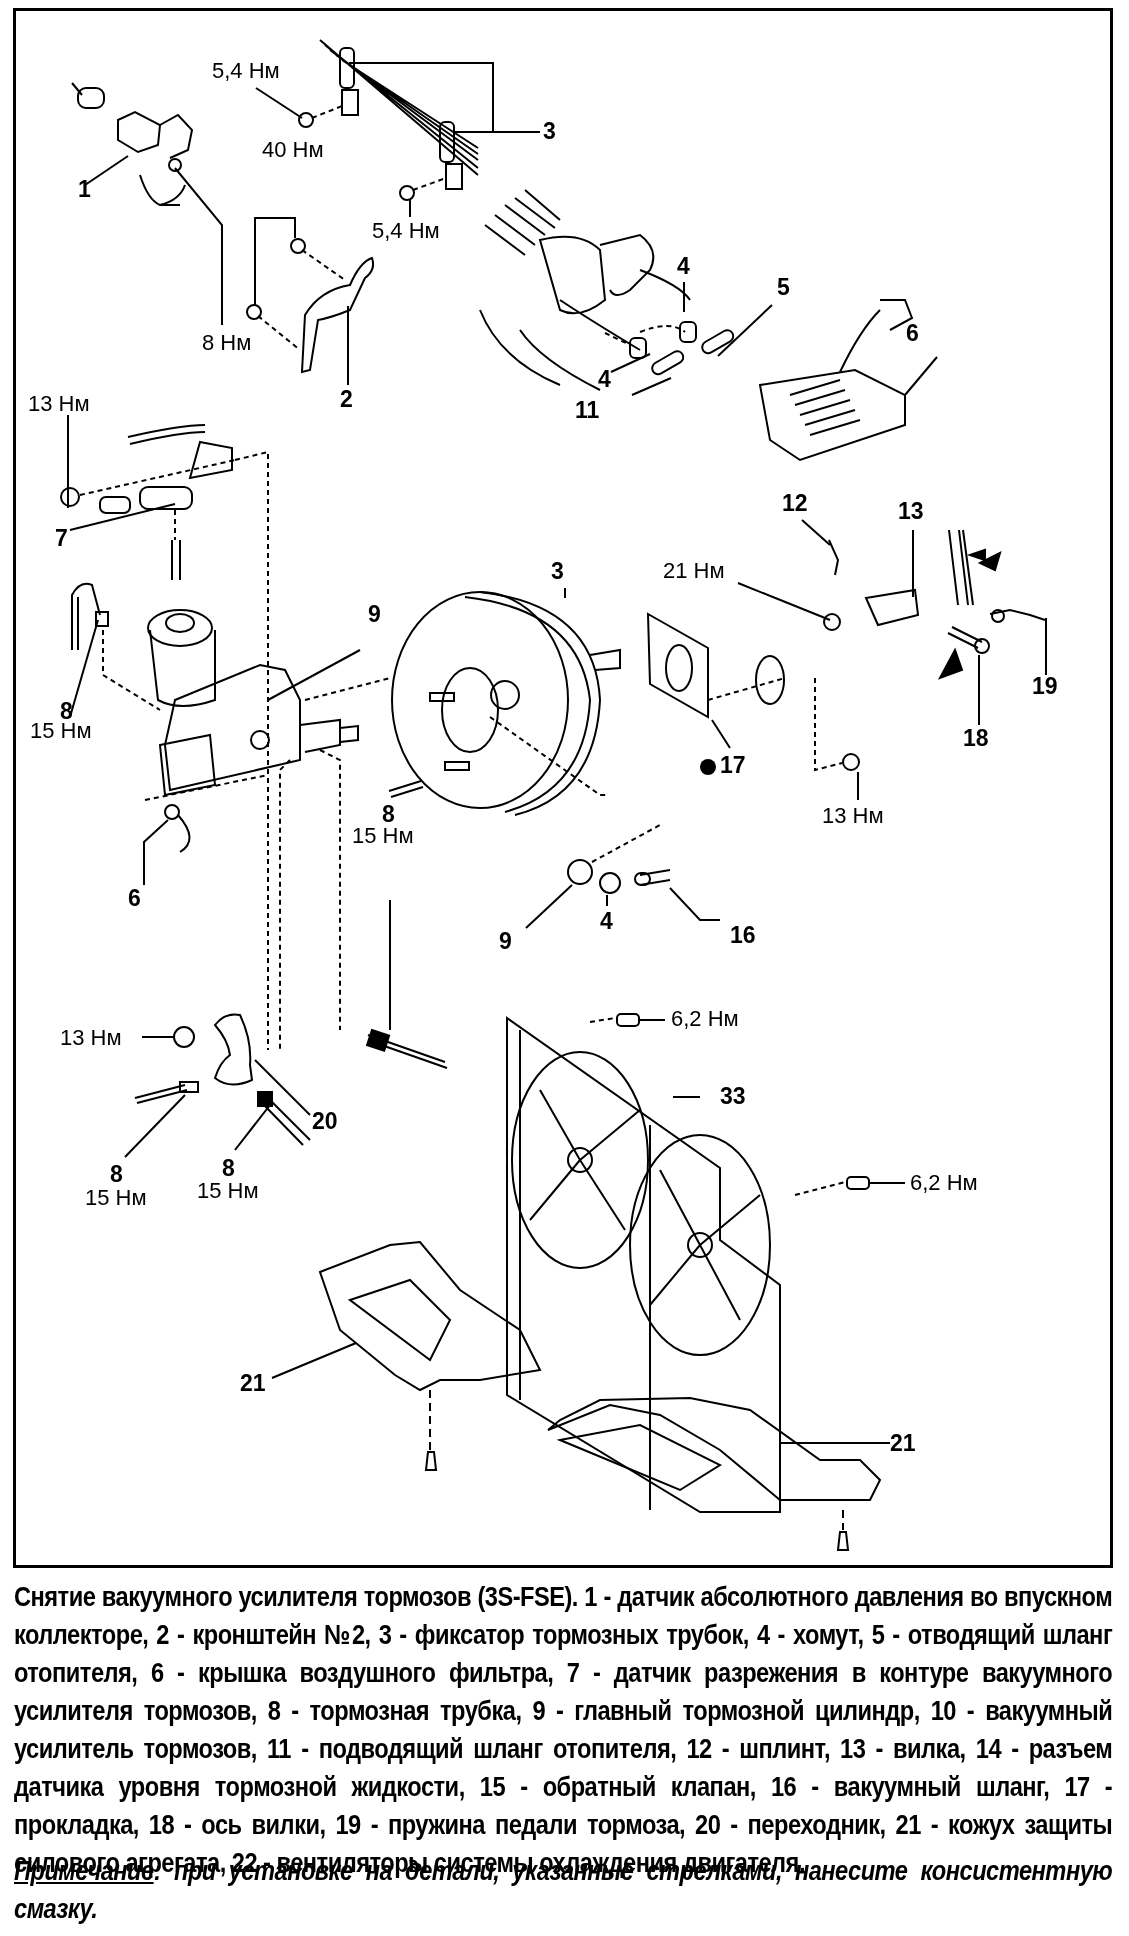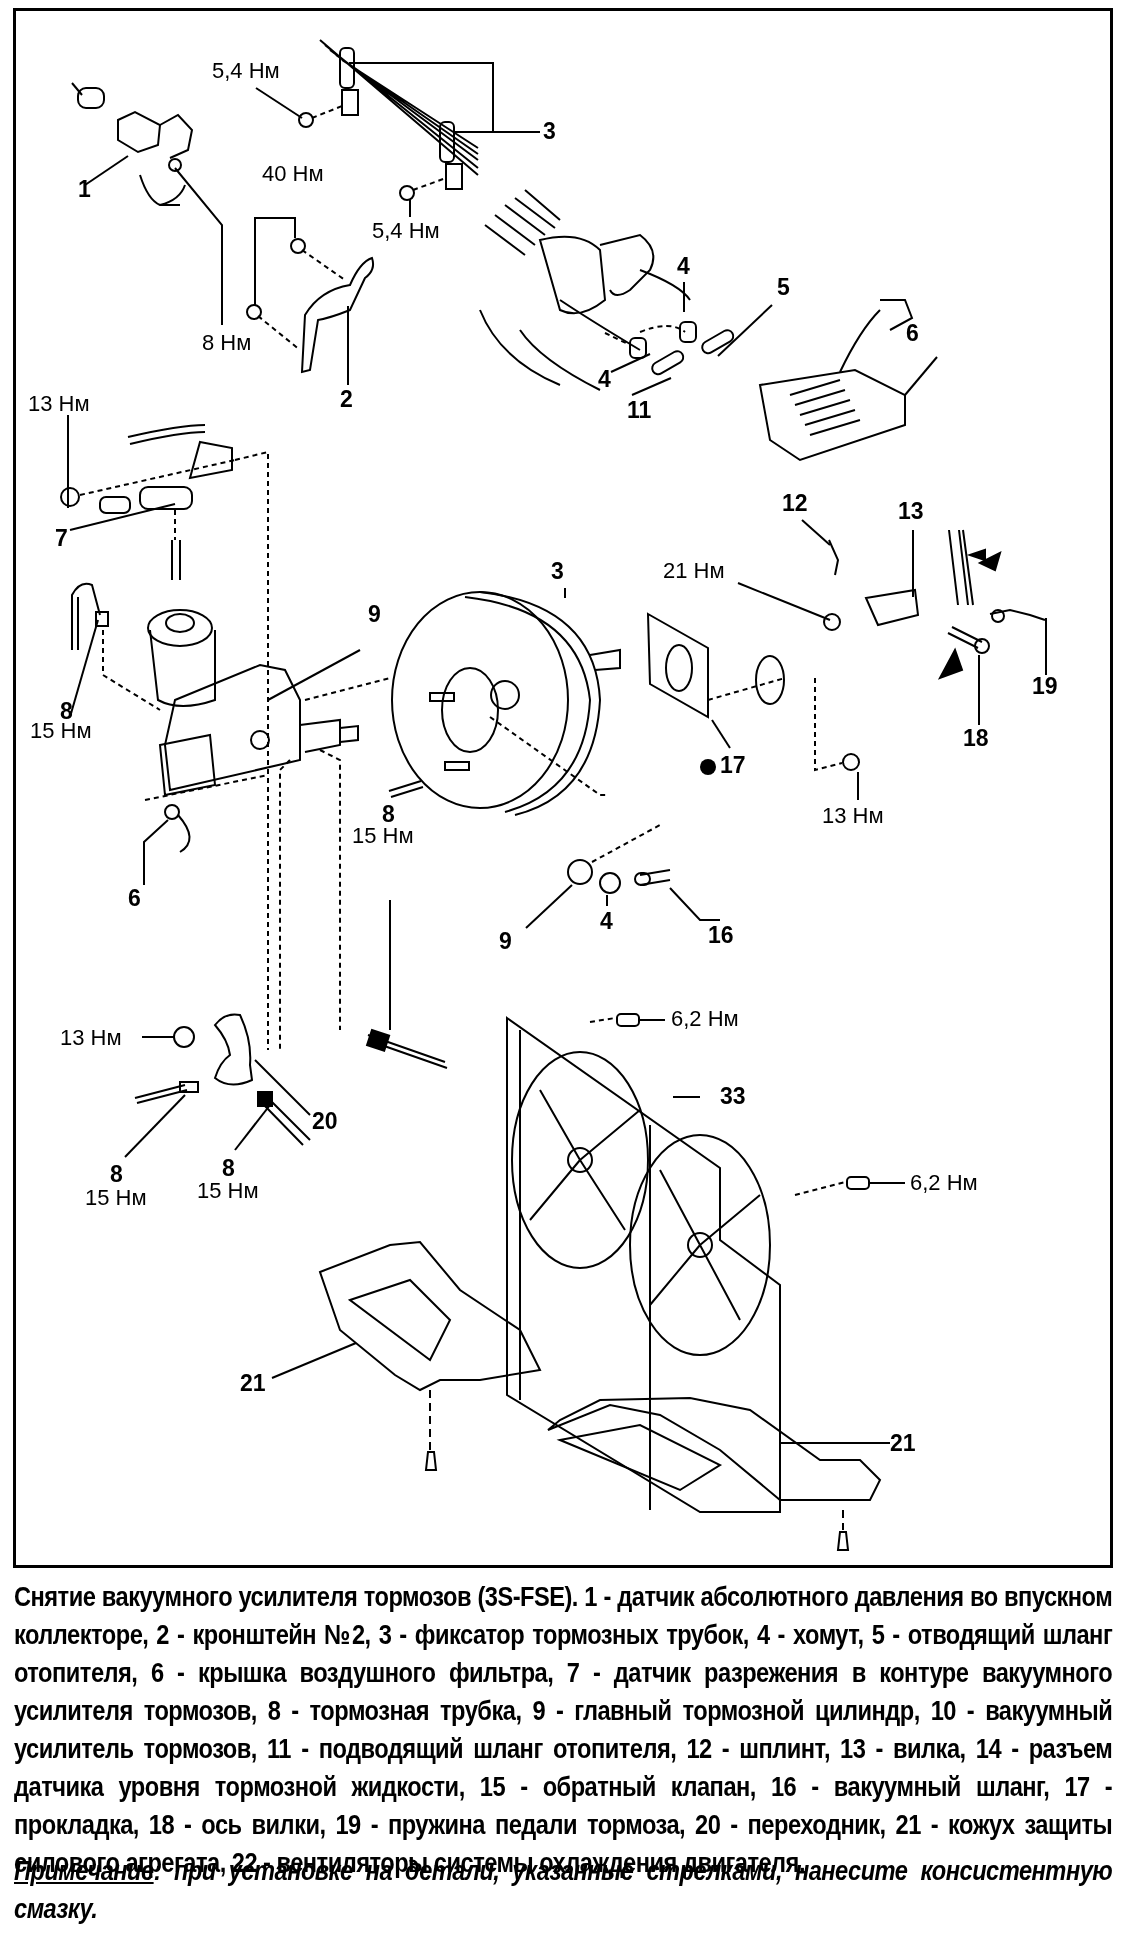"40 Нм" span.lbl { top: 163px -> 139px }
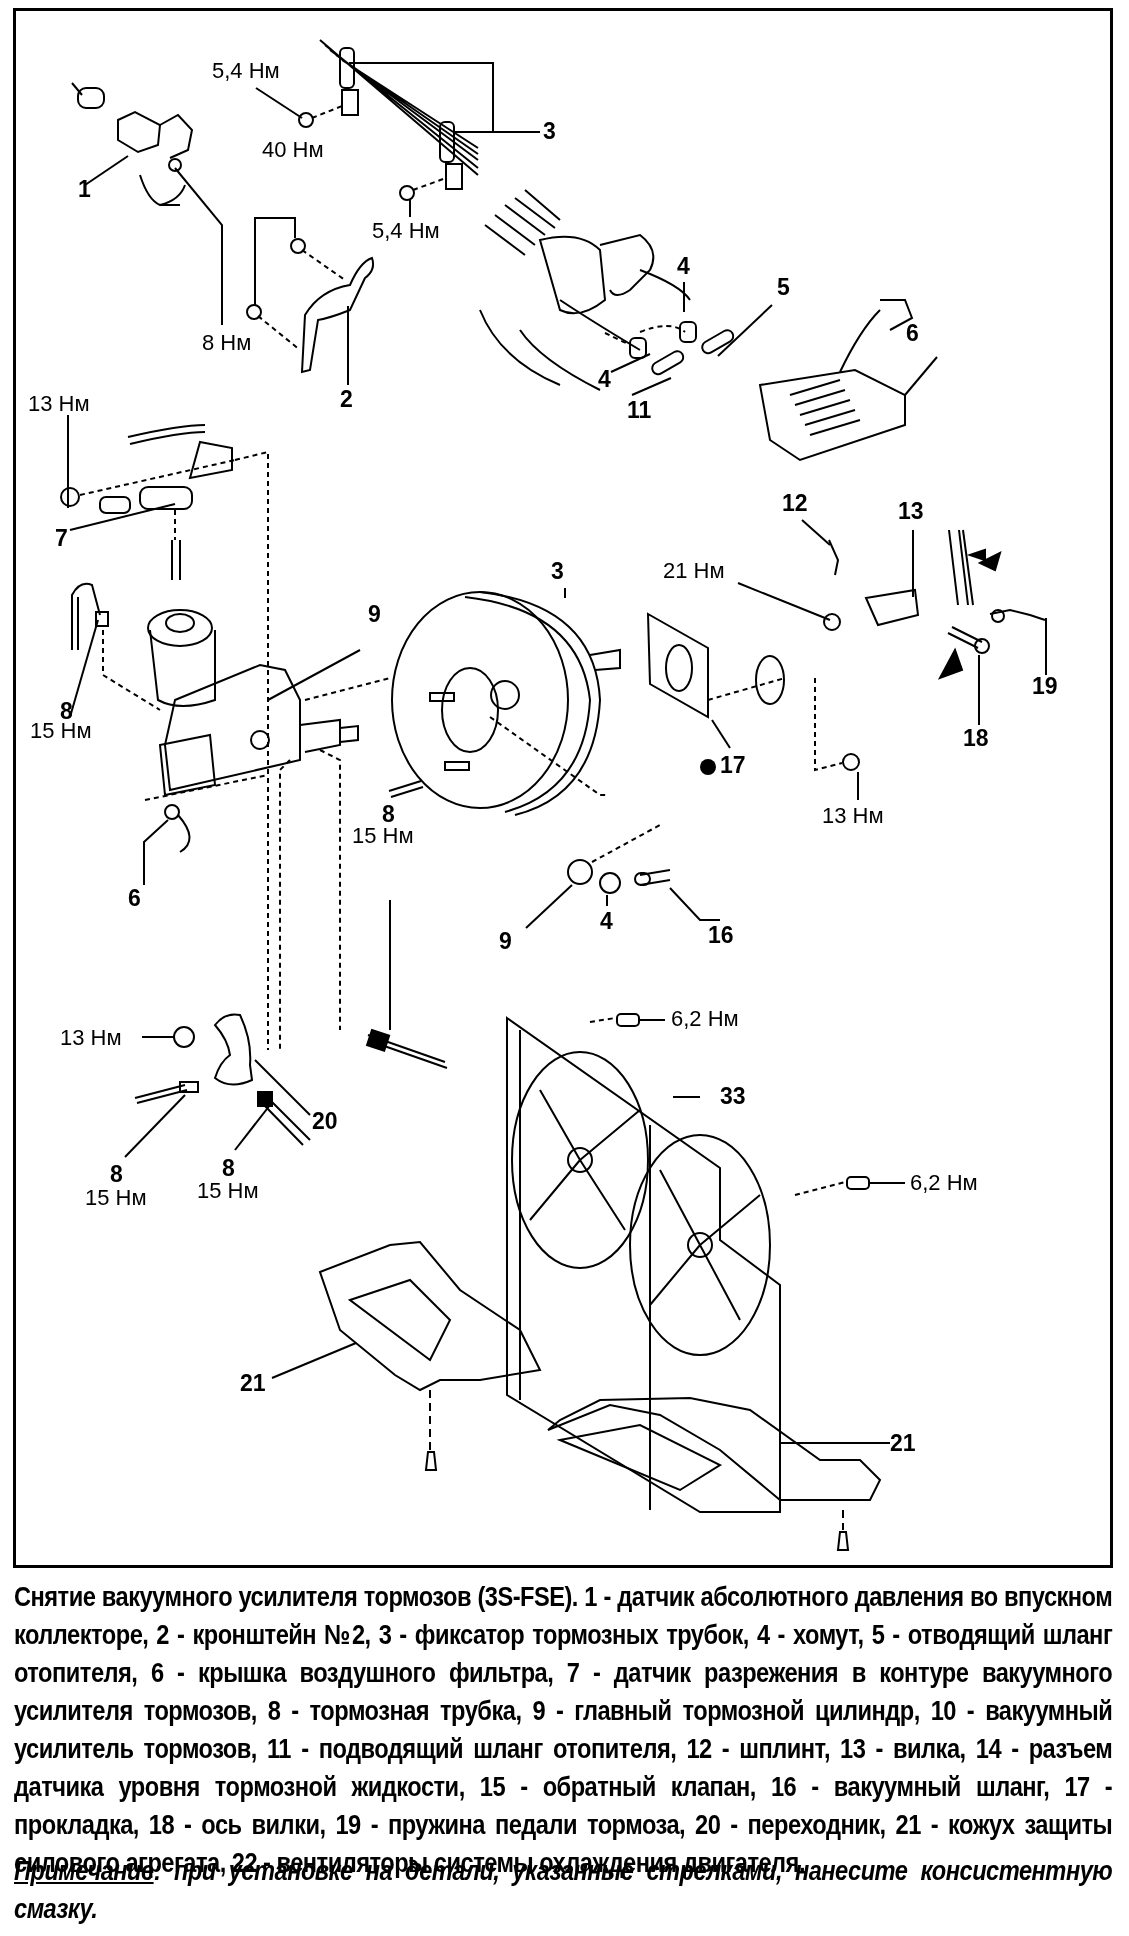"11" span.lbl { left: 627px -> 575px }
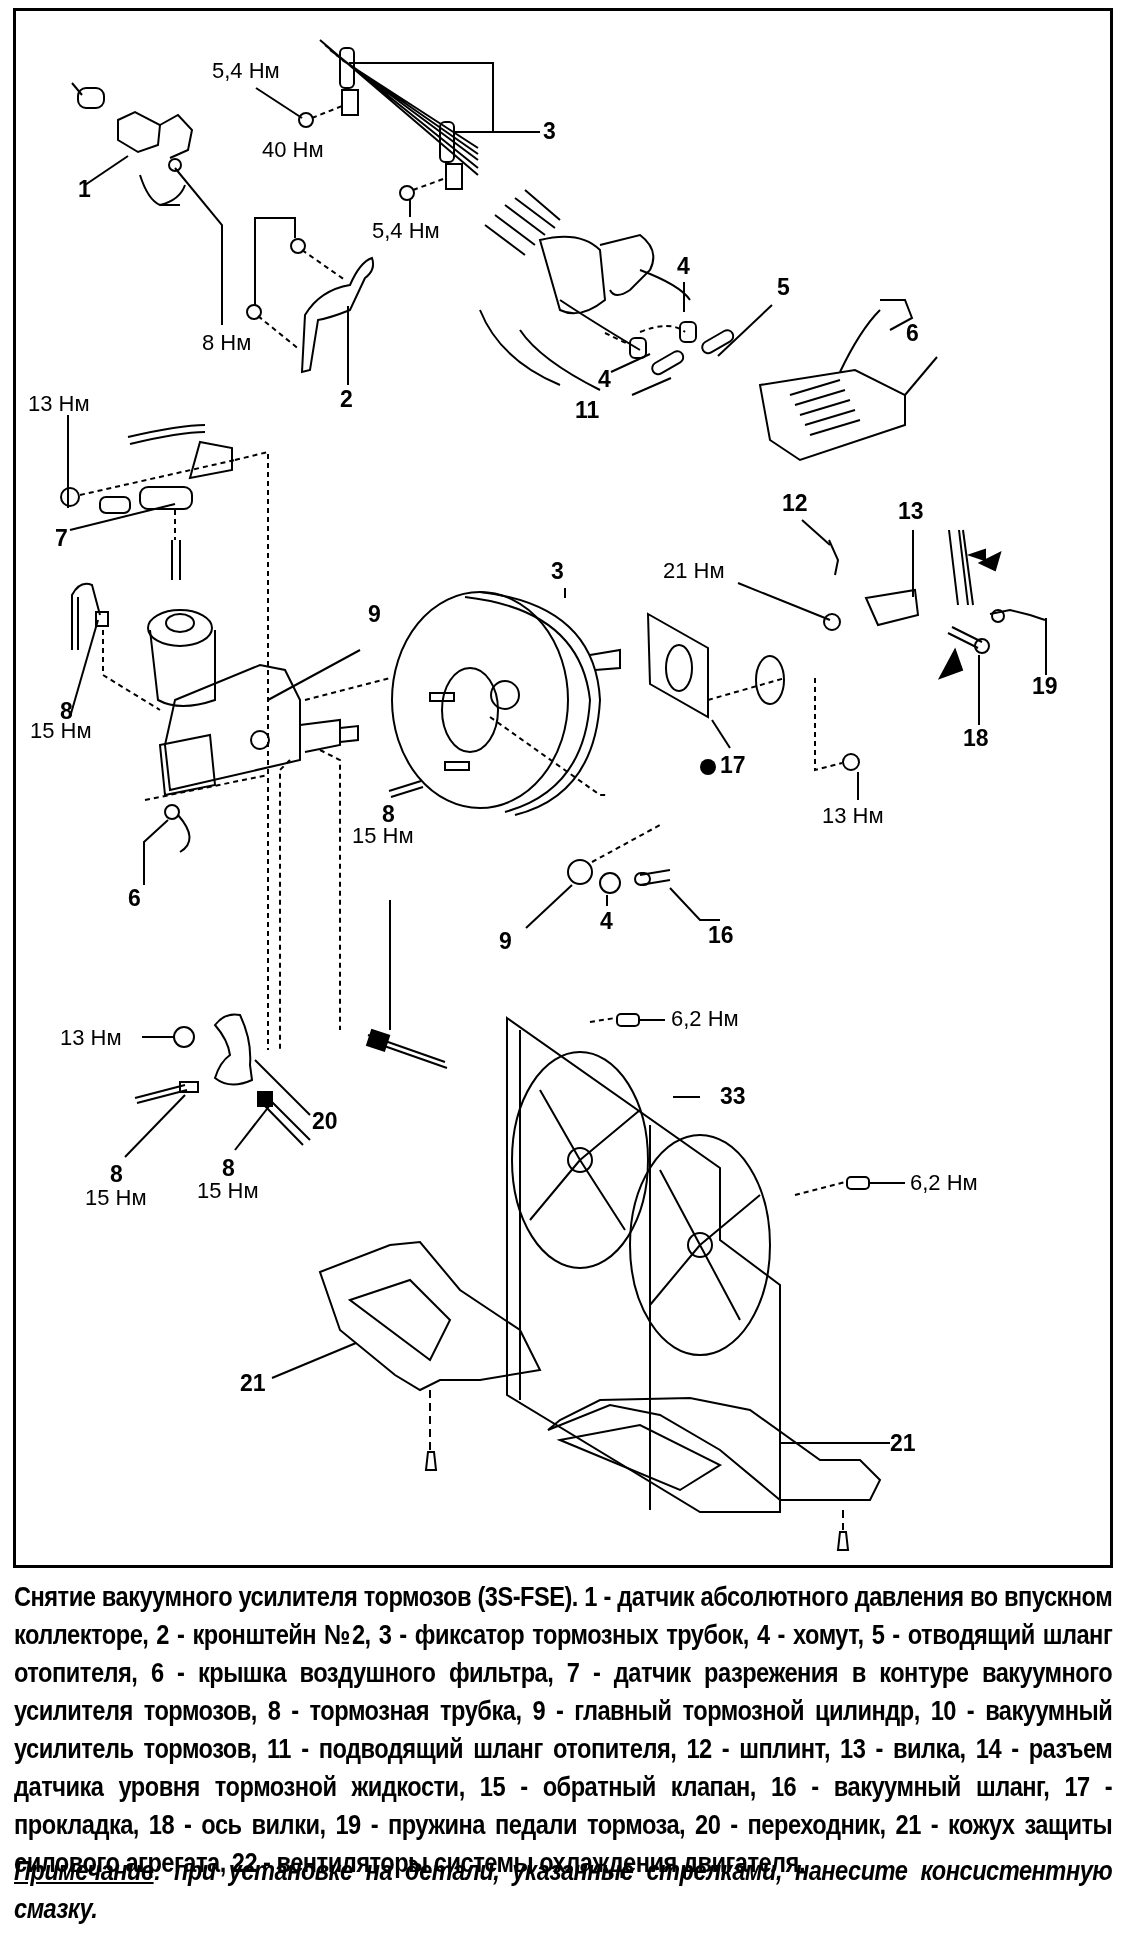"16" span.lbl { left: 708px -> 730px }
